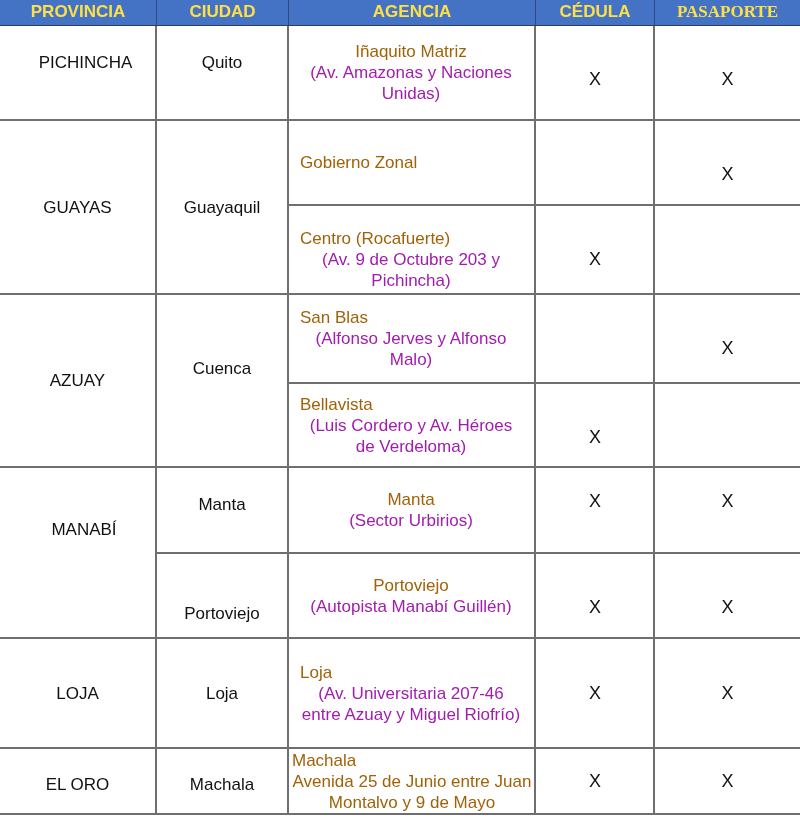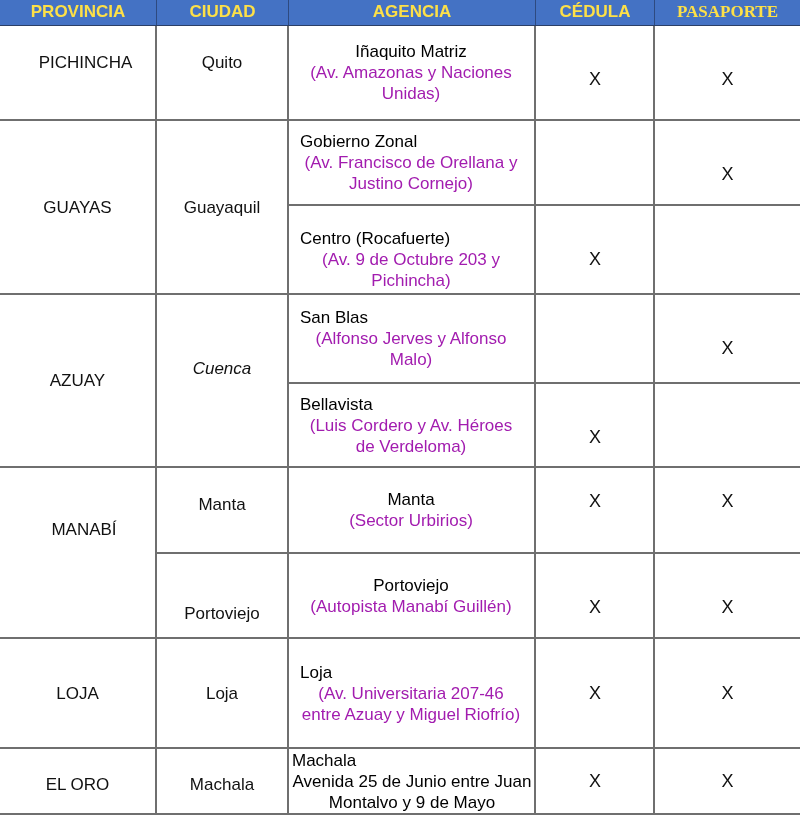"Iñaquito Matriz" .agency .name { color: #000000 -> #a16207 }
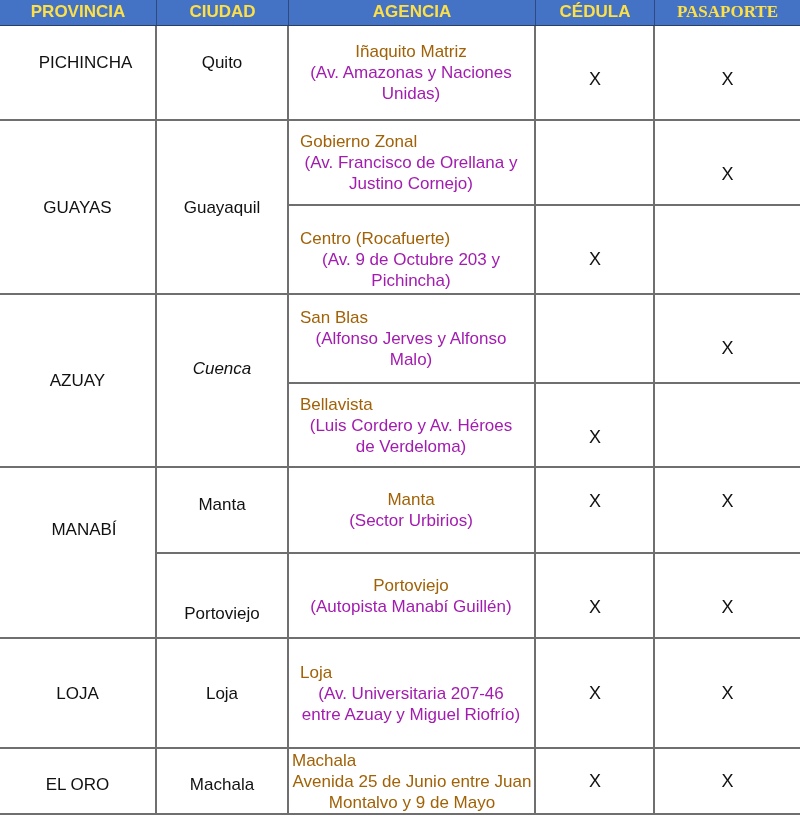"(Av. Francisco de Orellana y" span.addr { html: <span>(Av. Francisco de Orellana y Justino Cornejo)</span> -> none }
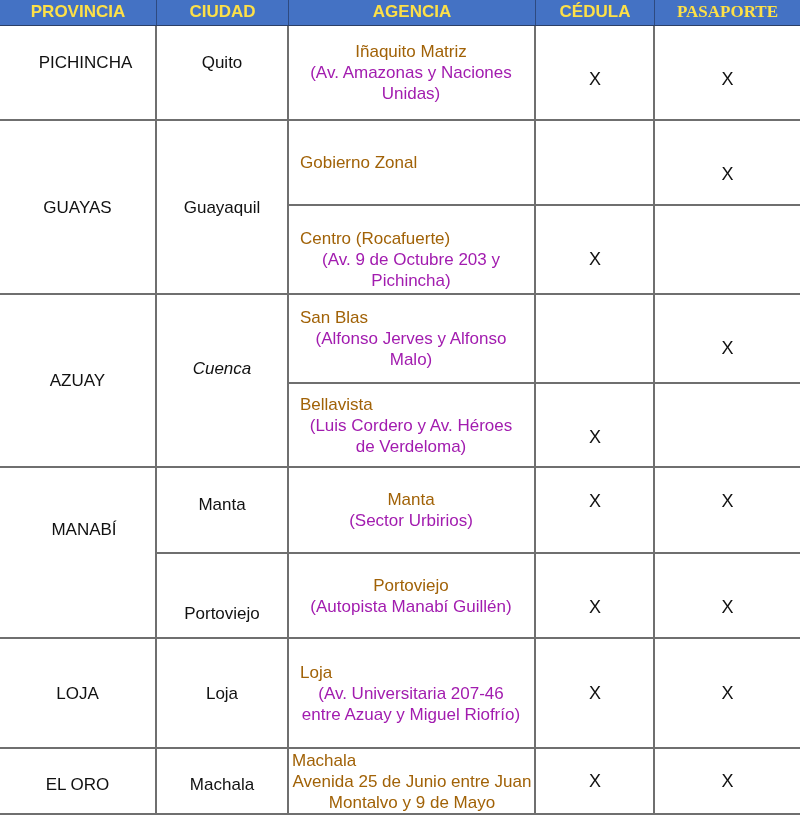"Cuenca" div.cell { font-style: italic -> none }
